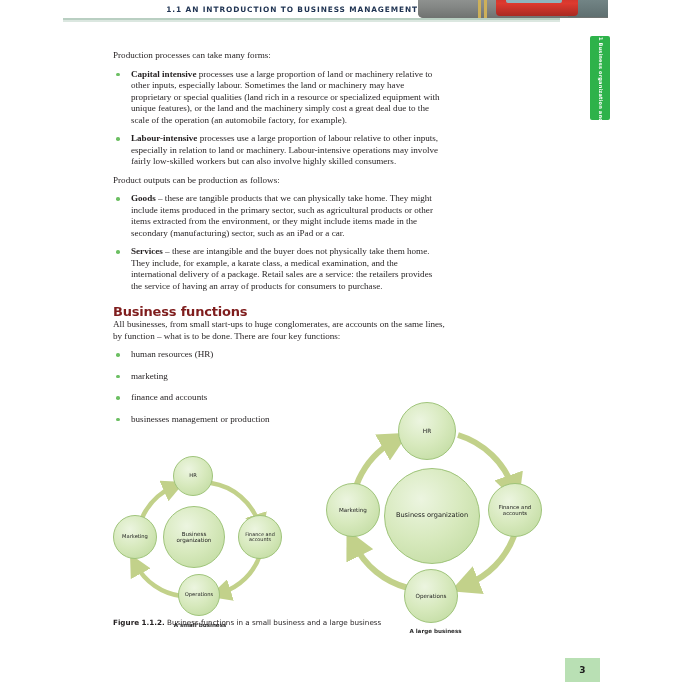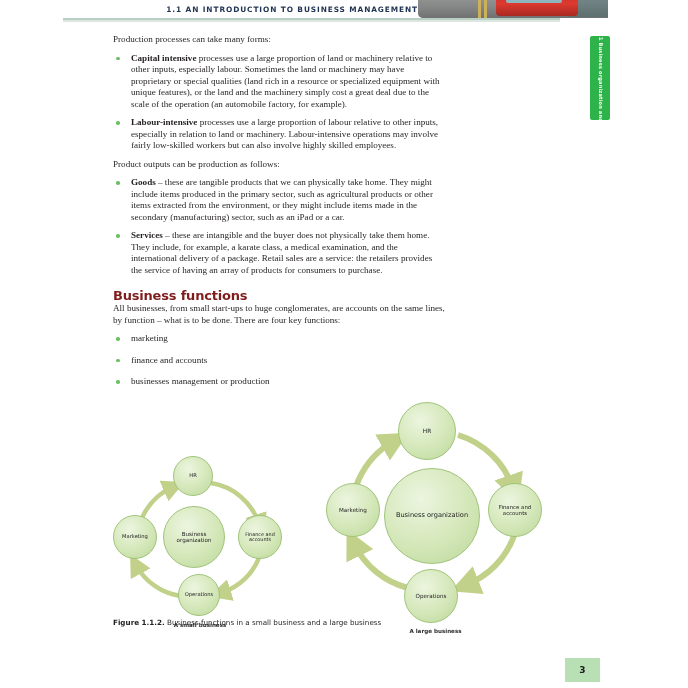"Production processes can take many" .content { top: 34px -> 50px }
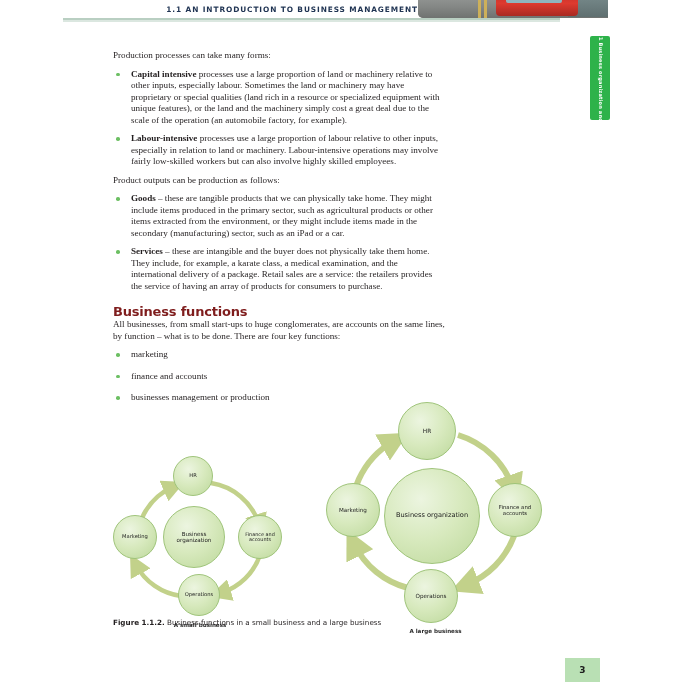"processes use a large proportion of labour" span { text: employees -> consumers }
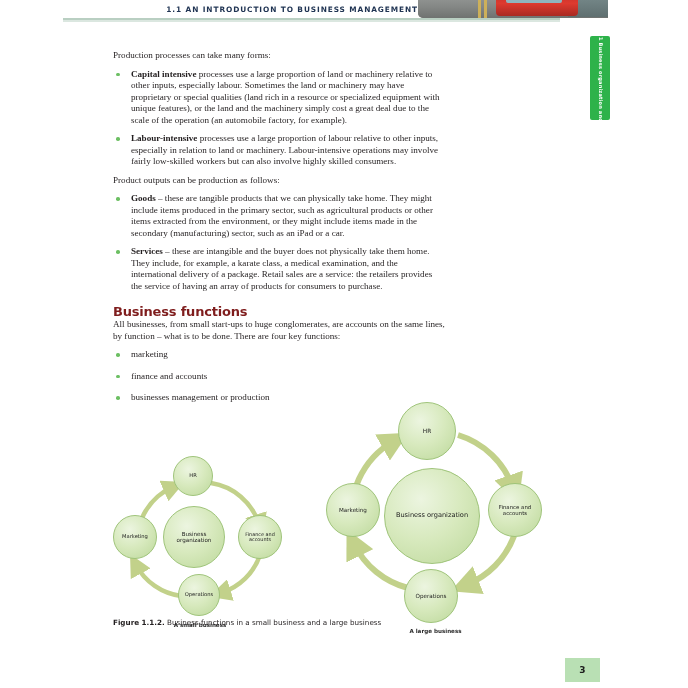"human resources (HR)" li { html: none -> <li> <span></span> <span>human resources (HR)</span> </li> }
